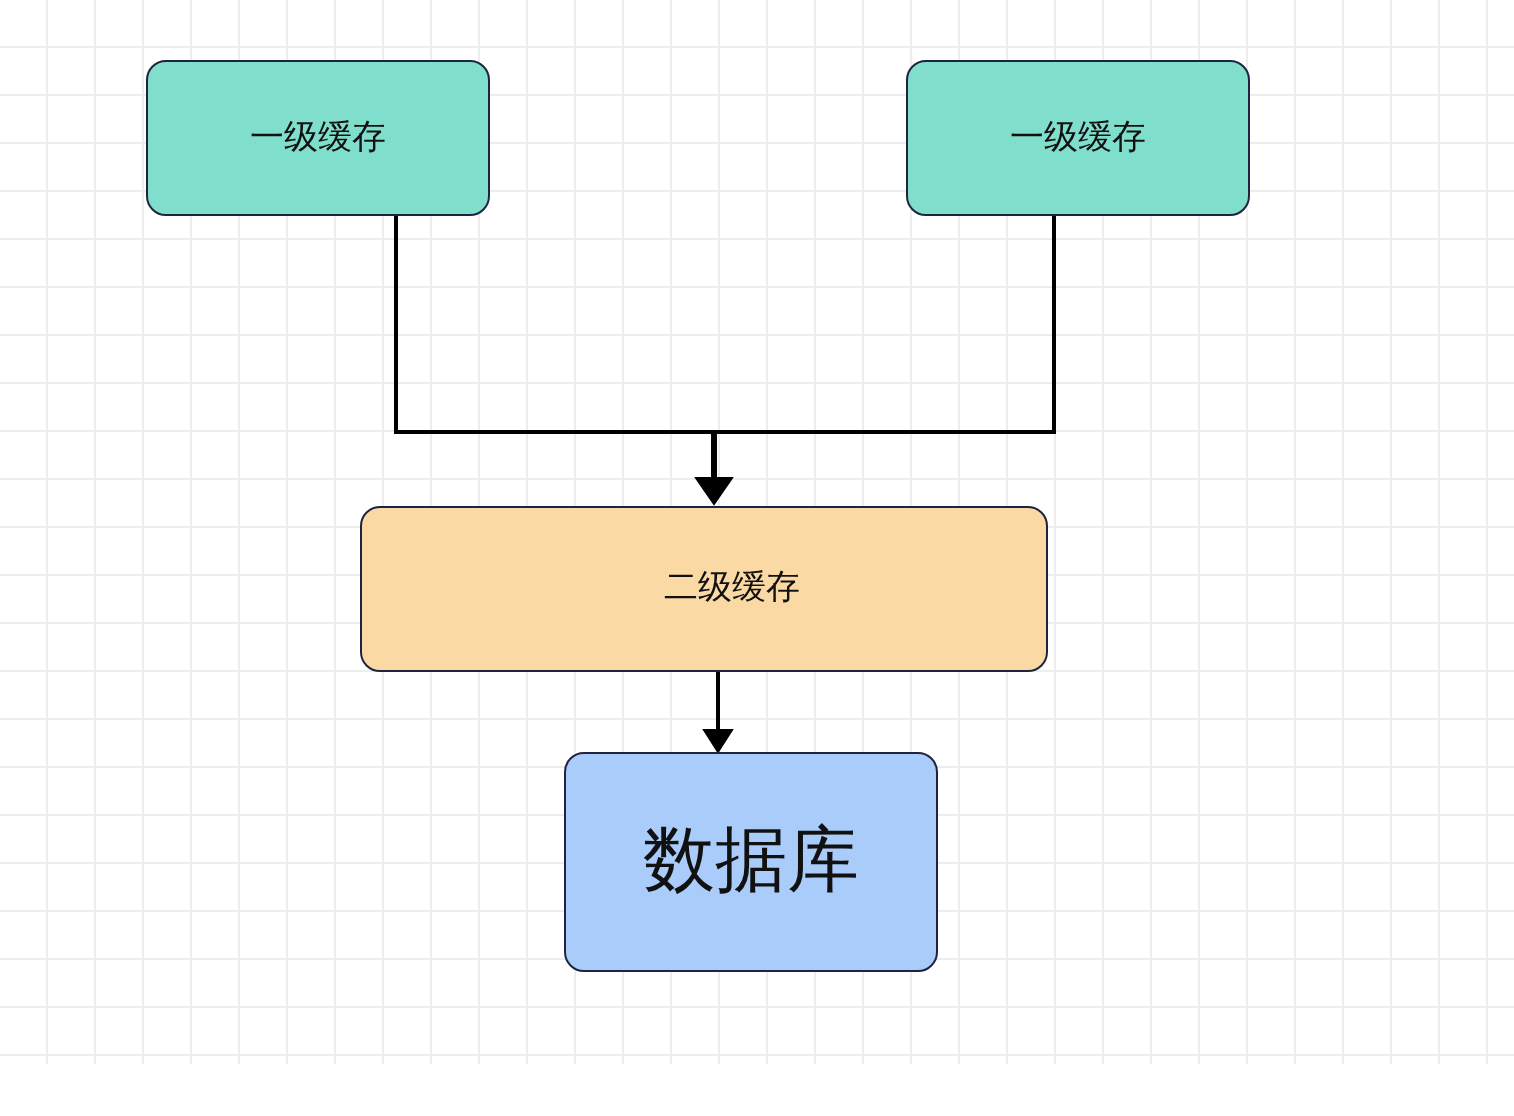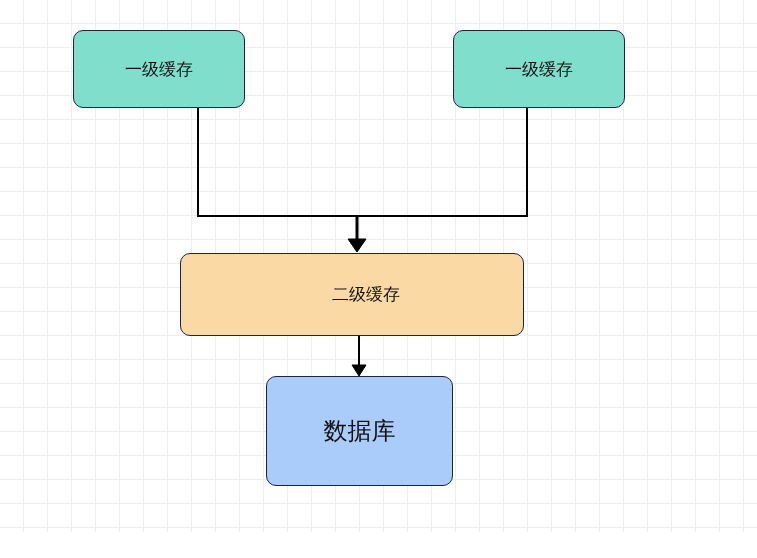"数据库" .node-db { font-size: 24px -> 36px; margin-left: none -> 16px }
